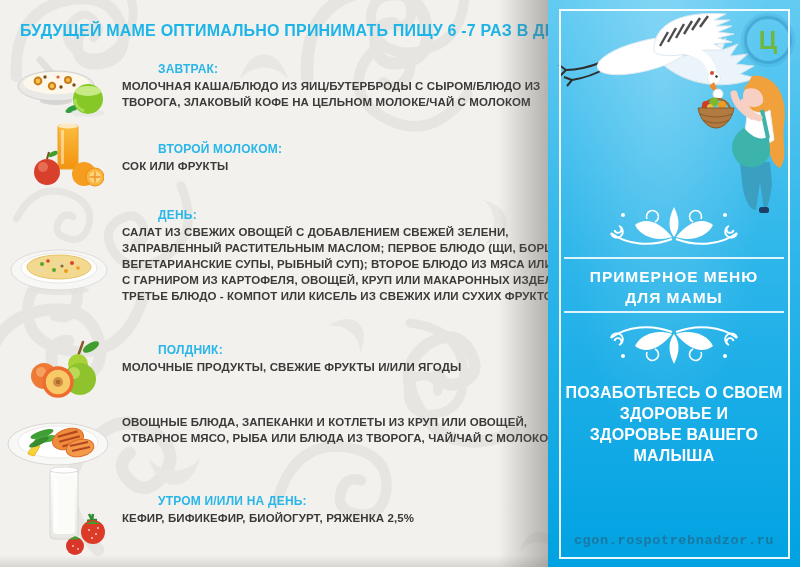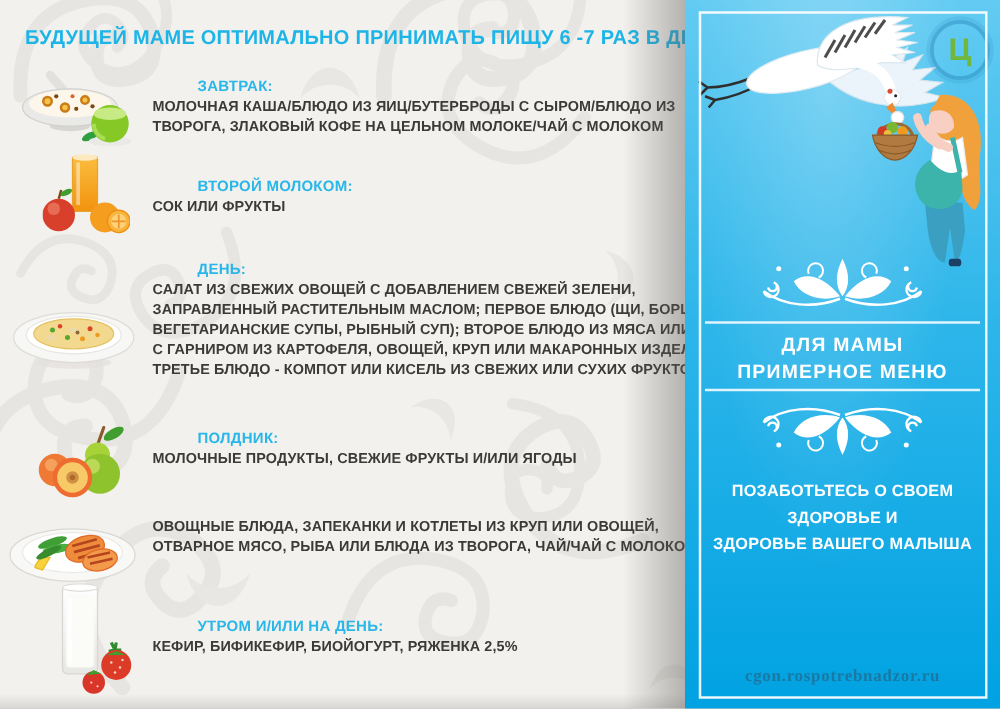"ДЛЯ МАМЫ" div { order: before "ПРИМЕРНОЕ МЕНЮ" -> after "ПРИМЕРНОЕ МЕНЮ" }
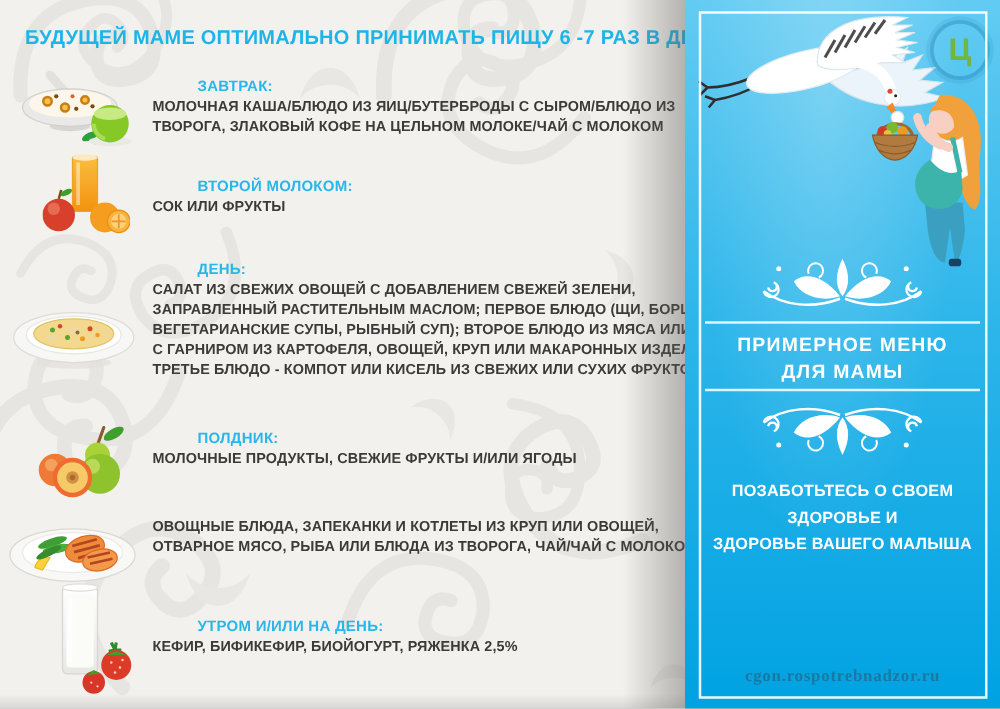"ПОЗАБОТЬТЕСЬ О СВОЕМ ЗДОРОВЬЕ И" .message { font-size: 13px -> 16px }
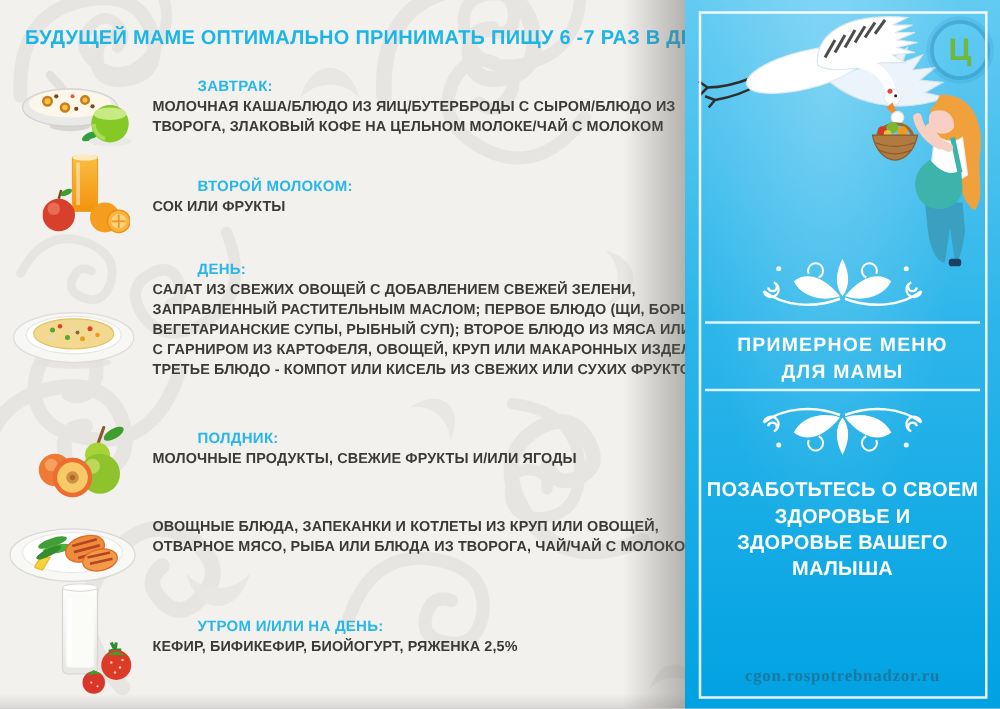"cgon.rospotrebnadzor.ru" .watermark { font-family: Liberation Serif, serif -> Liberation Mono, monospace }
